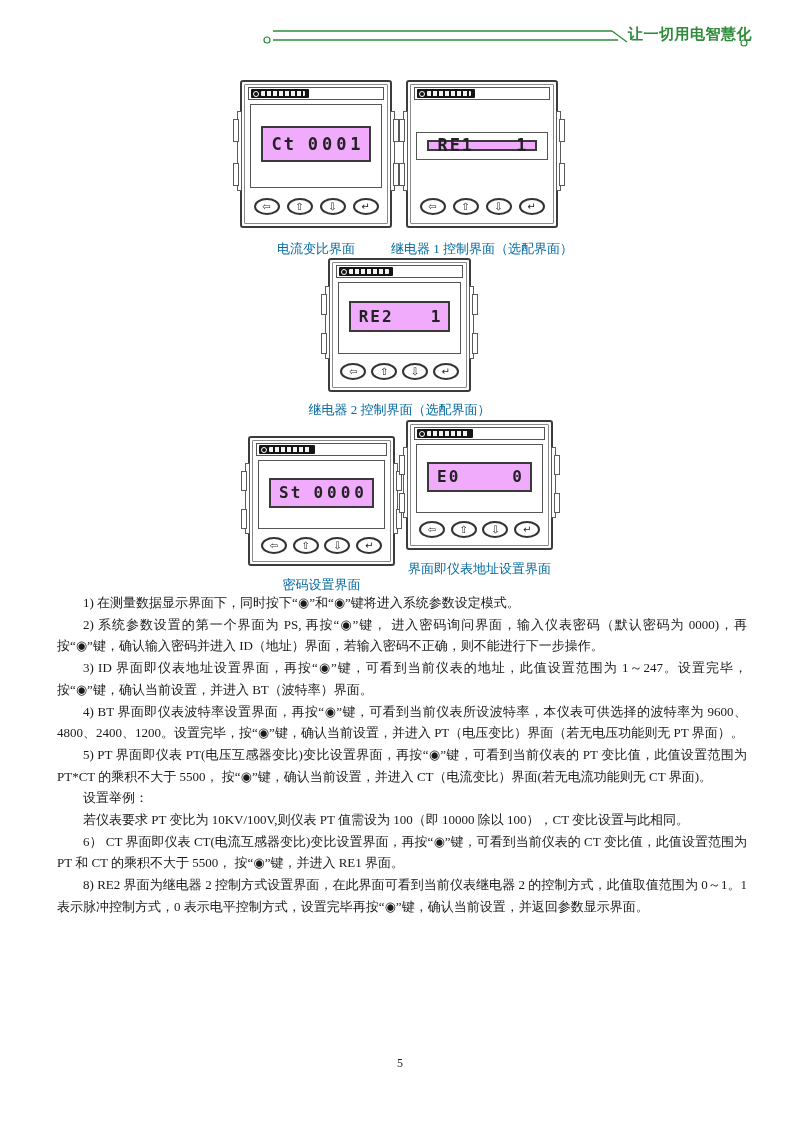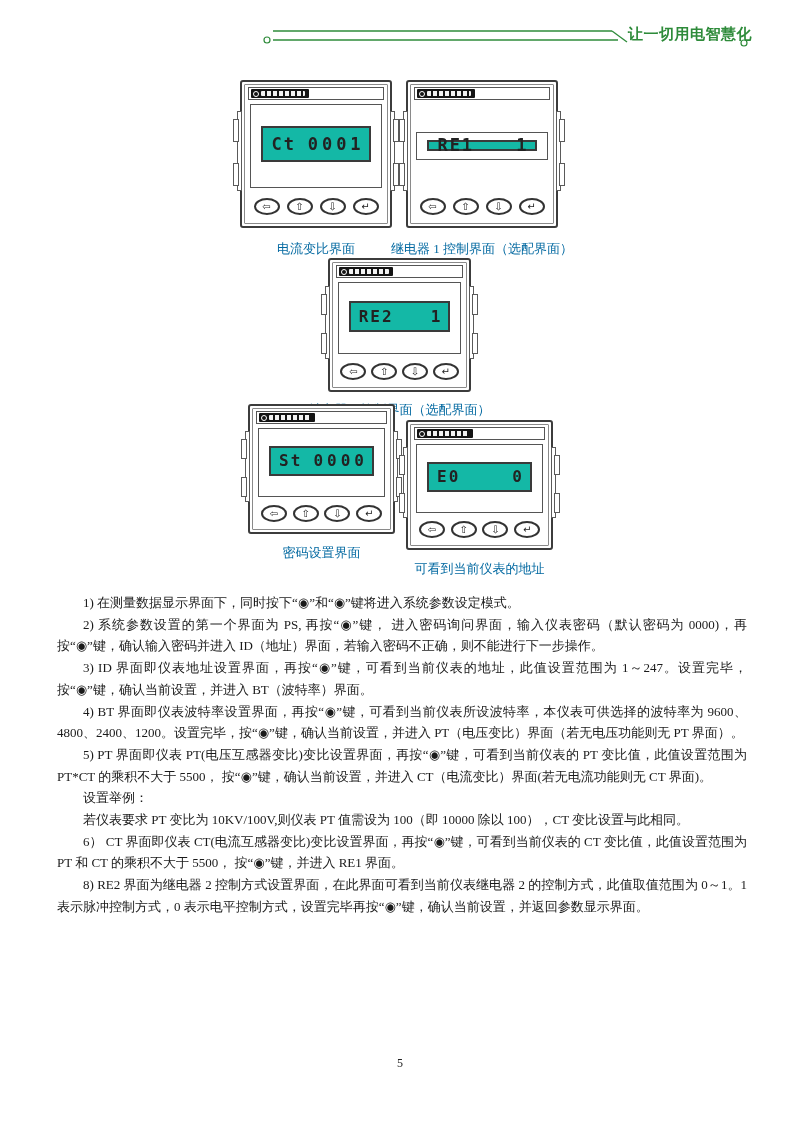"Ct" .lcd { background: #14b8a6 -> #f0abfc }
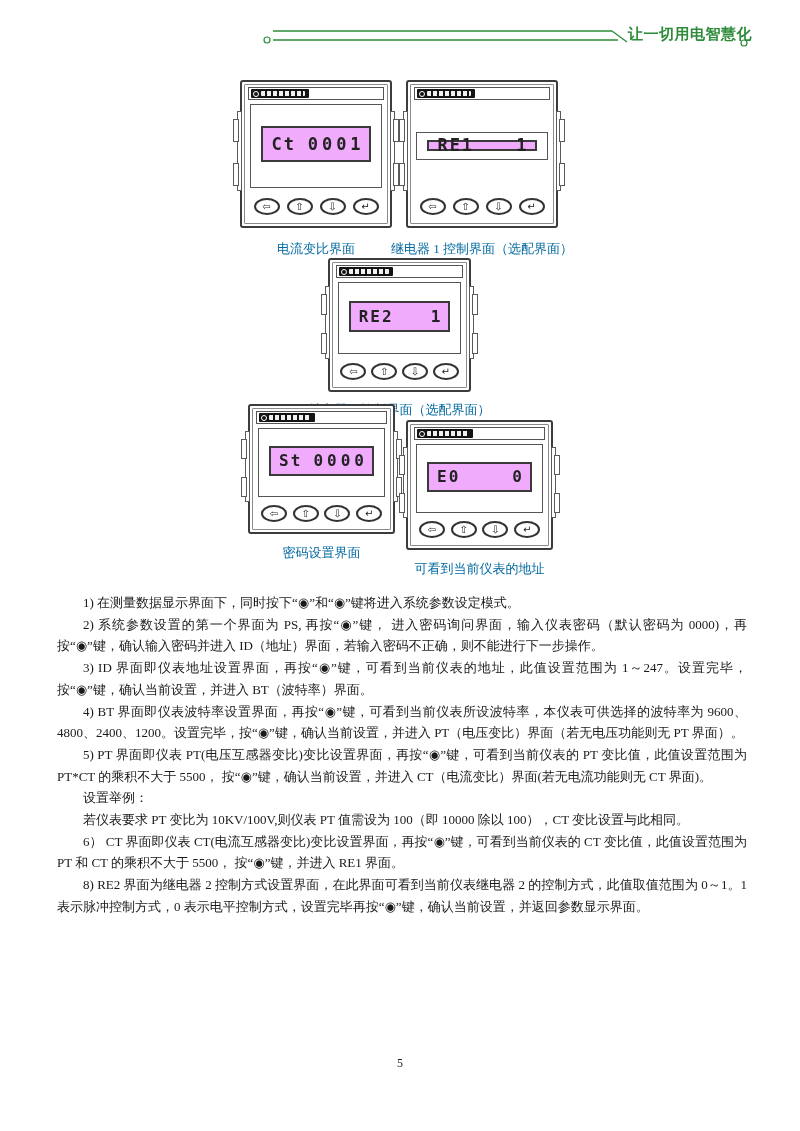"St" div.fig { top: 404px -> 436px }
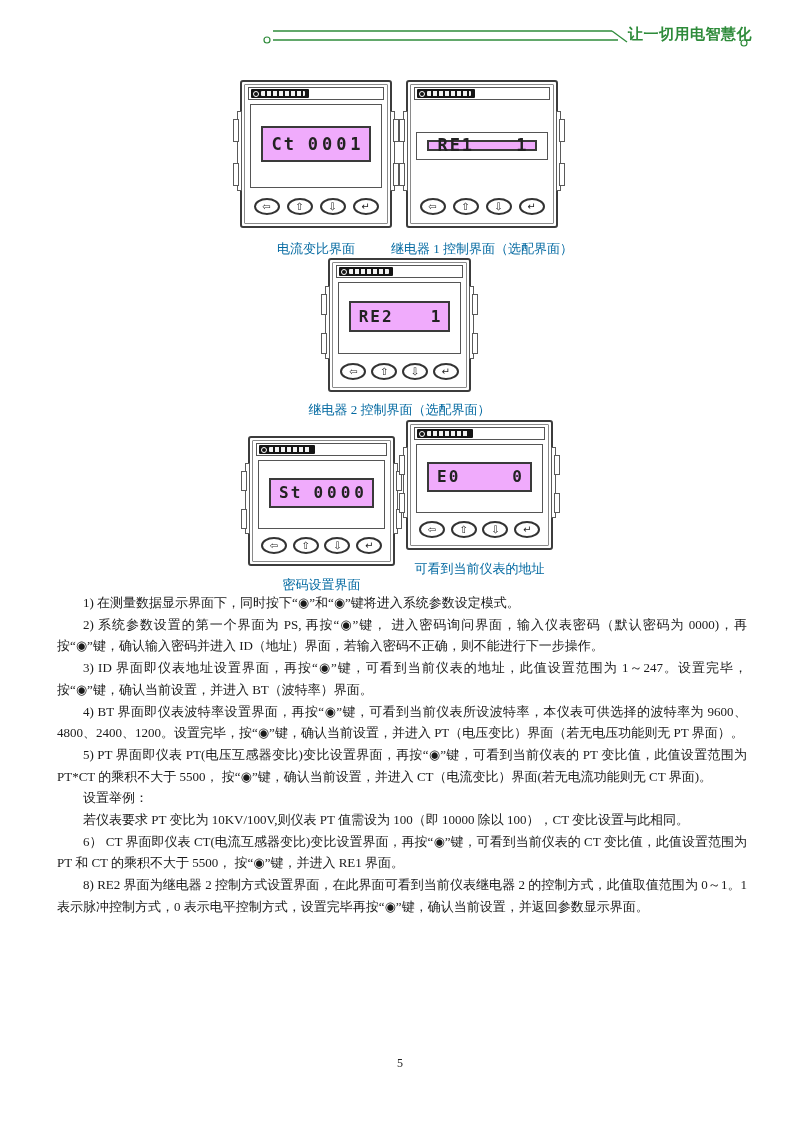"可看到当前仪表的地址" div.caption { text: 可看到当前仪表的地址 -> 界面即仪表地址设置界面 }
